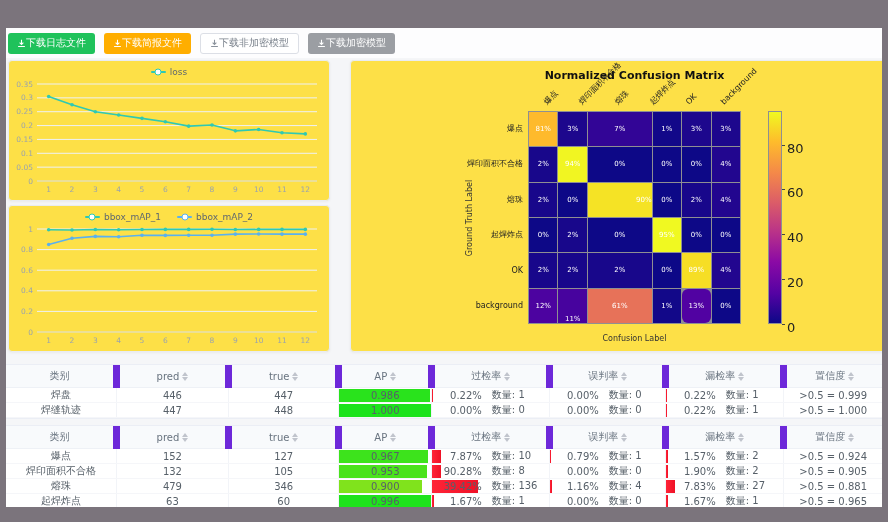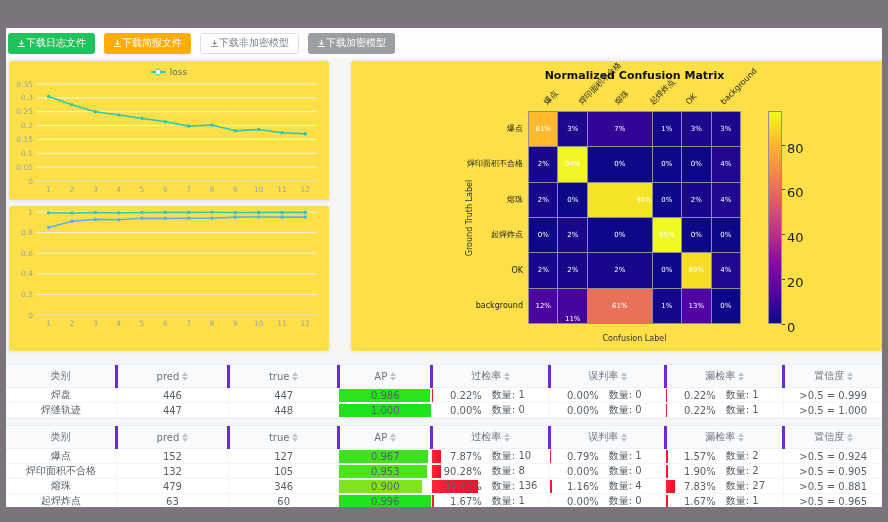"bbox_mAP_1" div.legend { html: none -> <div> <span> <span> <span></span> </span> <span>bbox_mAP_1</span> </span> <span> <span> <span></span> </span> <span>bbox_mAP_2</span> </span> </div> }
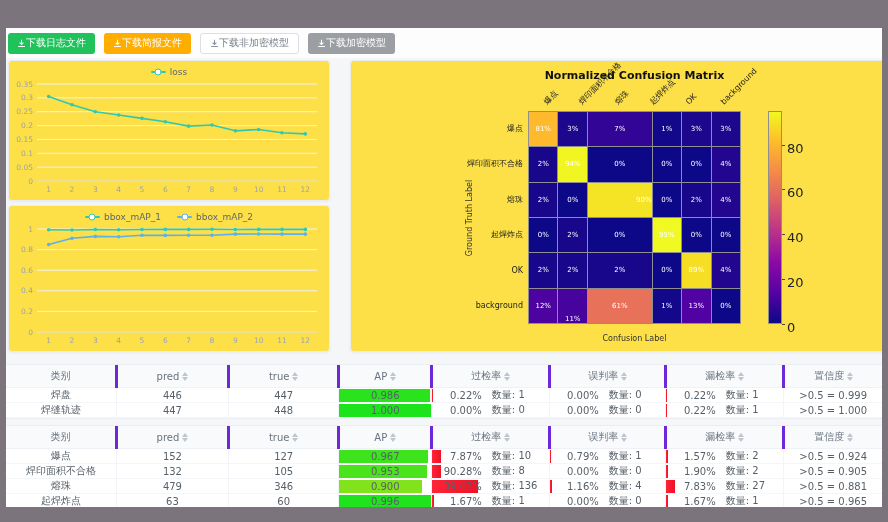"13%" div.cm-cell { border-radius: none -> 6px }
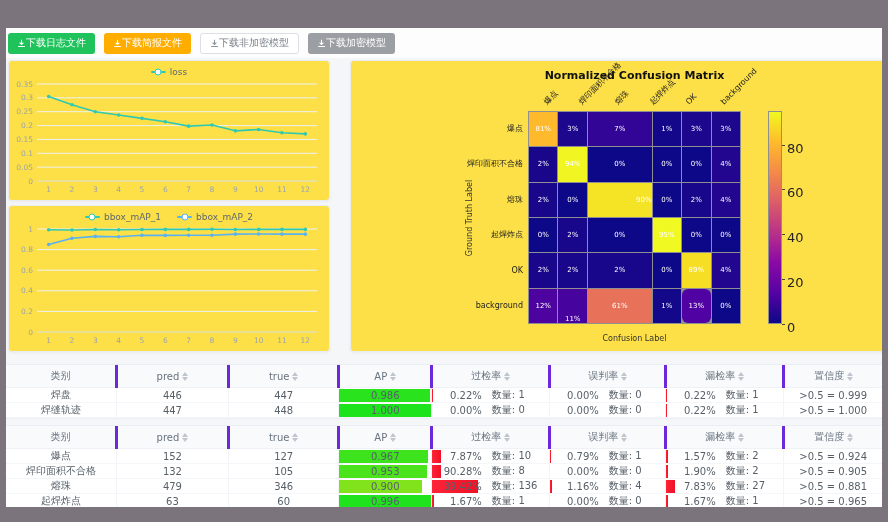"类别" th { border-right: 3px solid #6d28d9 -> 7px solid #6d28d9 }
